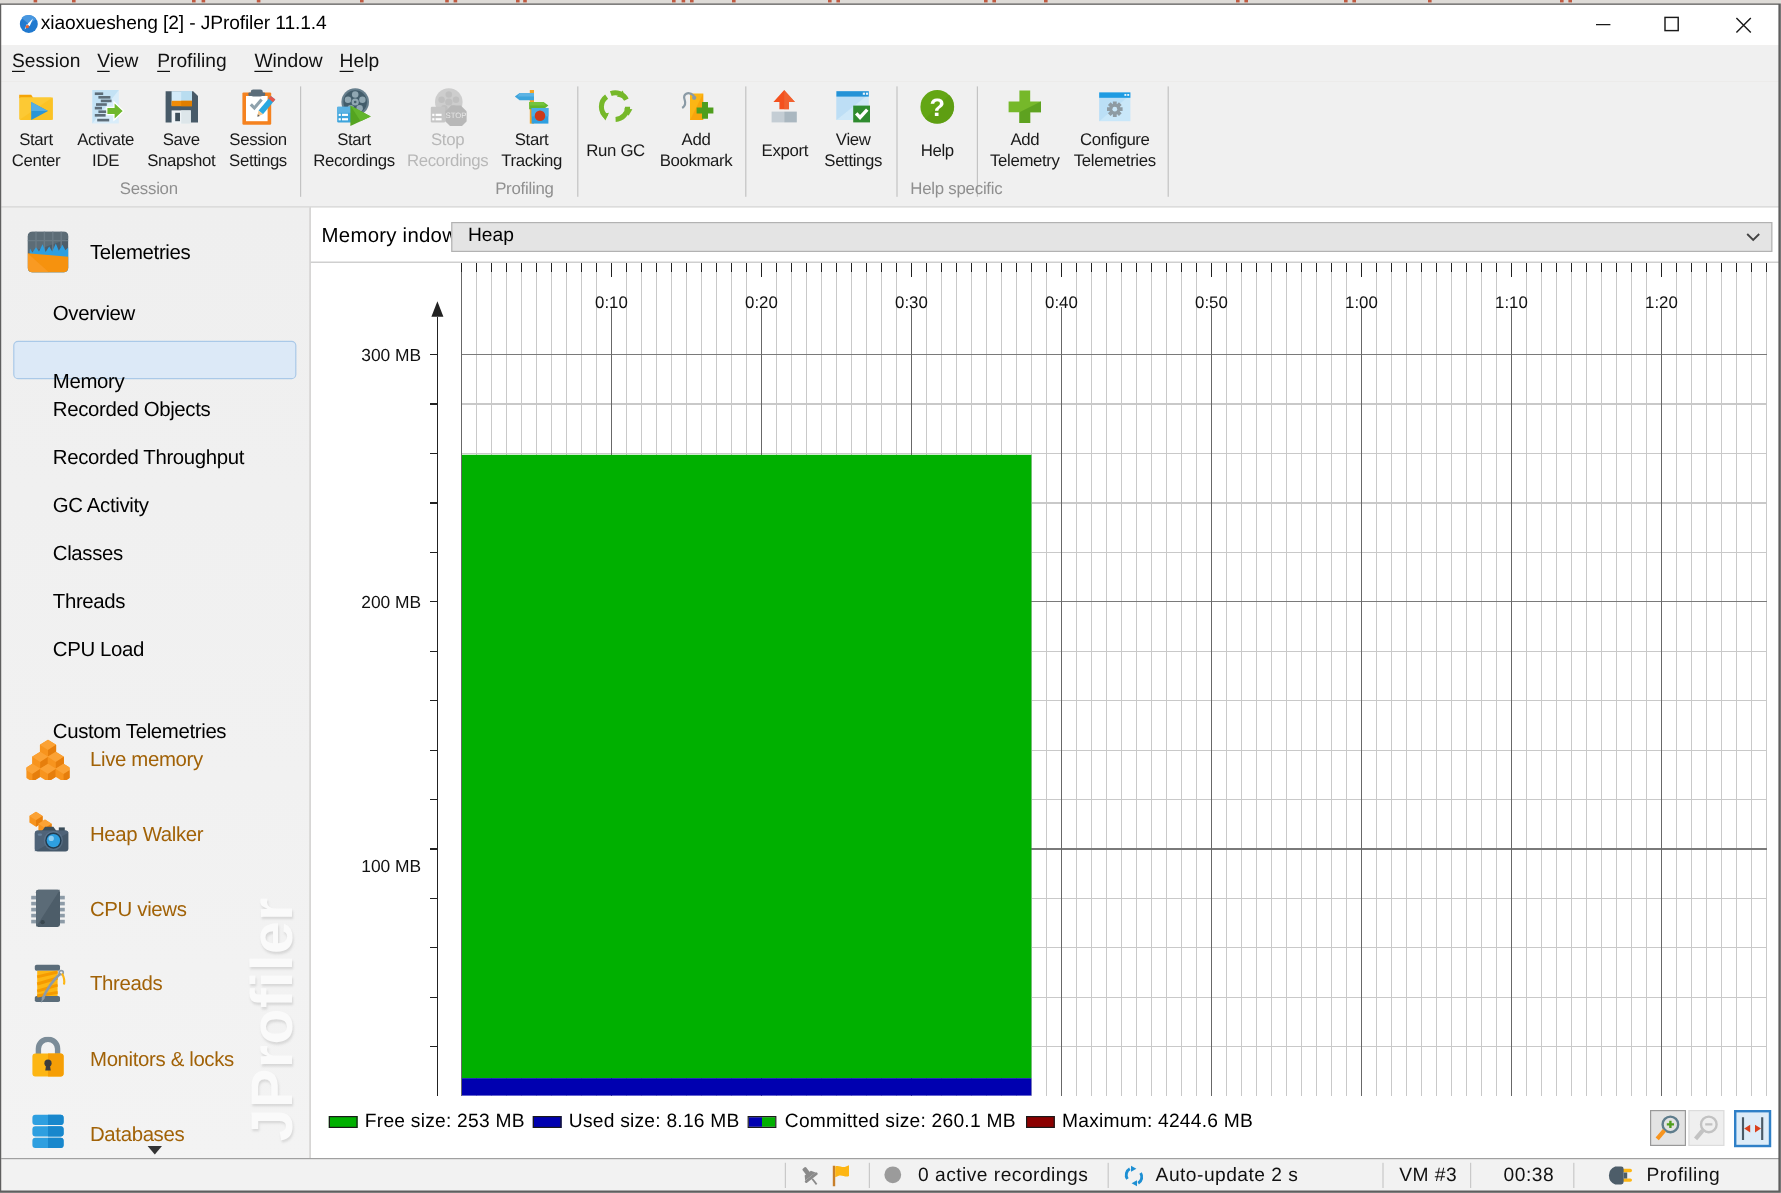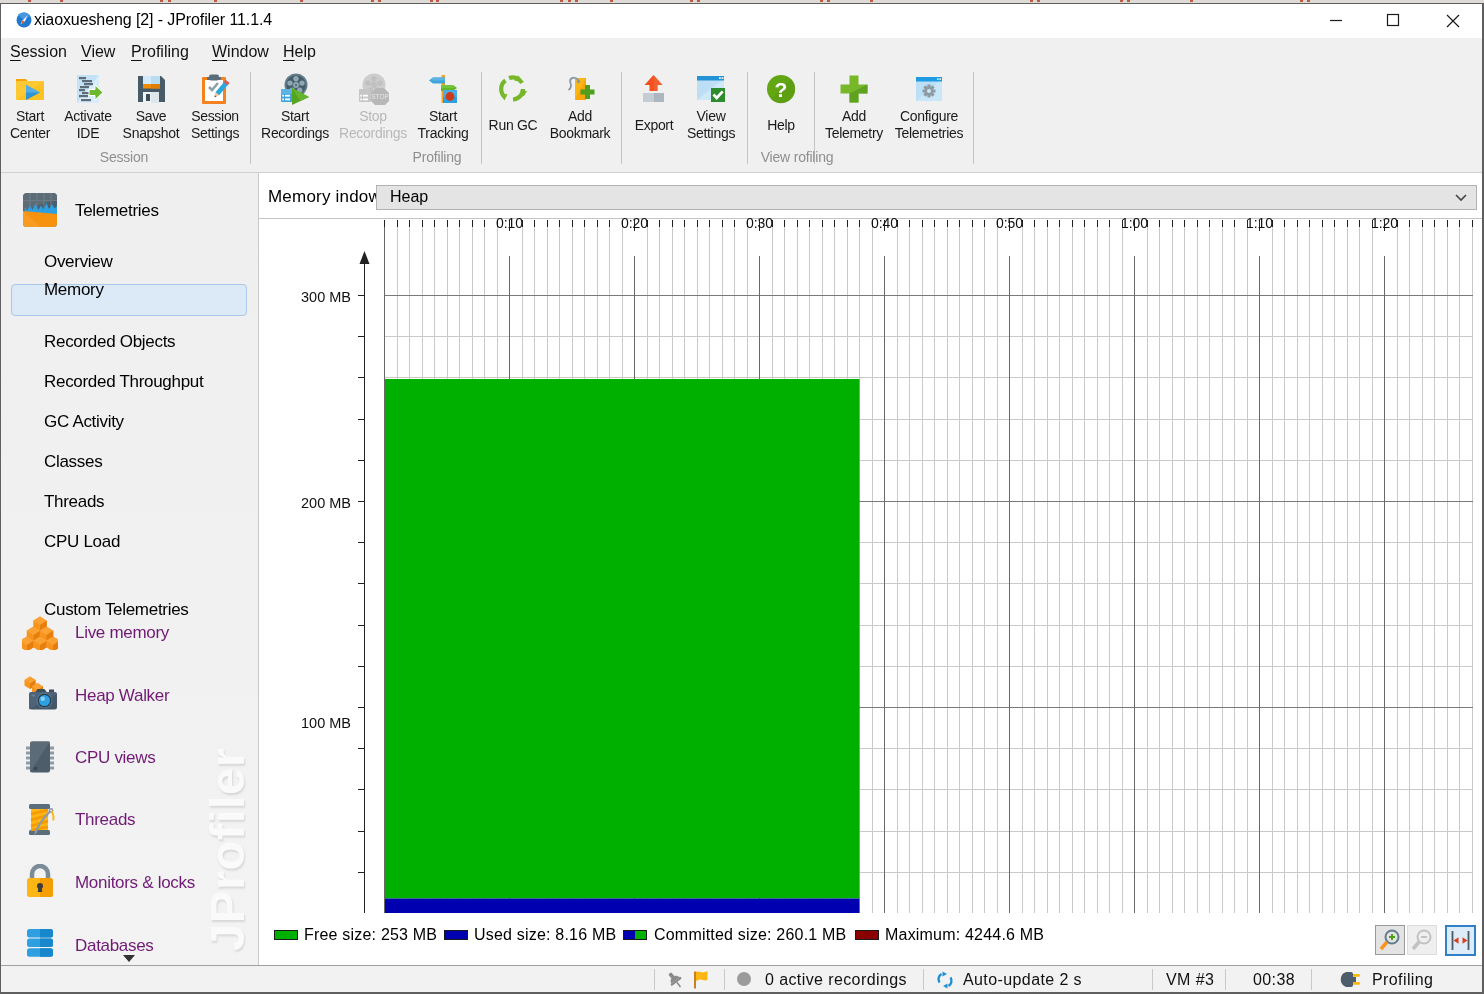"View rofiling" div.tgroup { text: View rofiling -> Help specific }
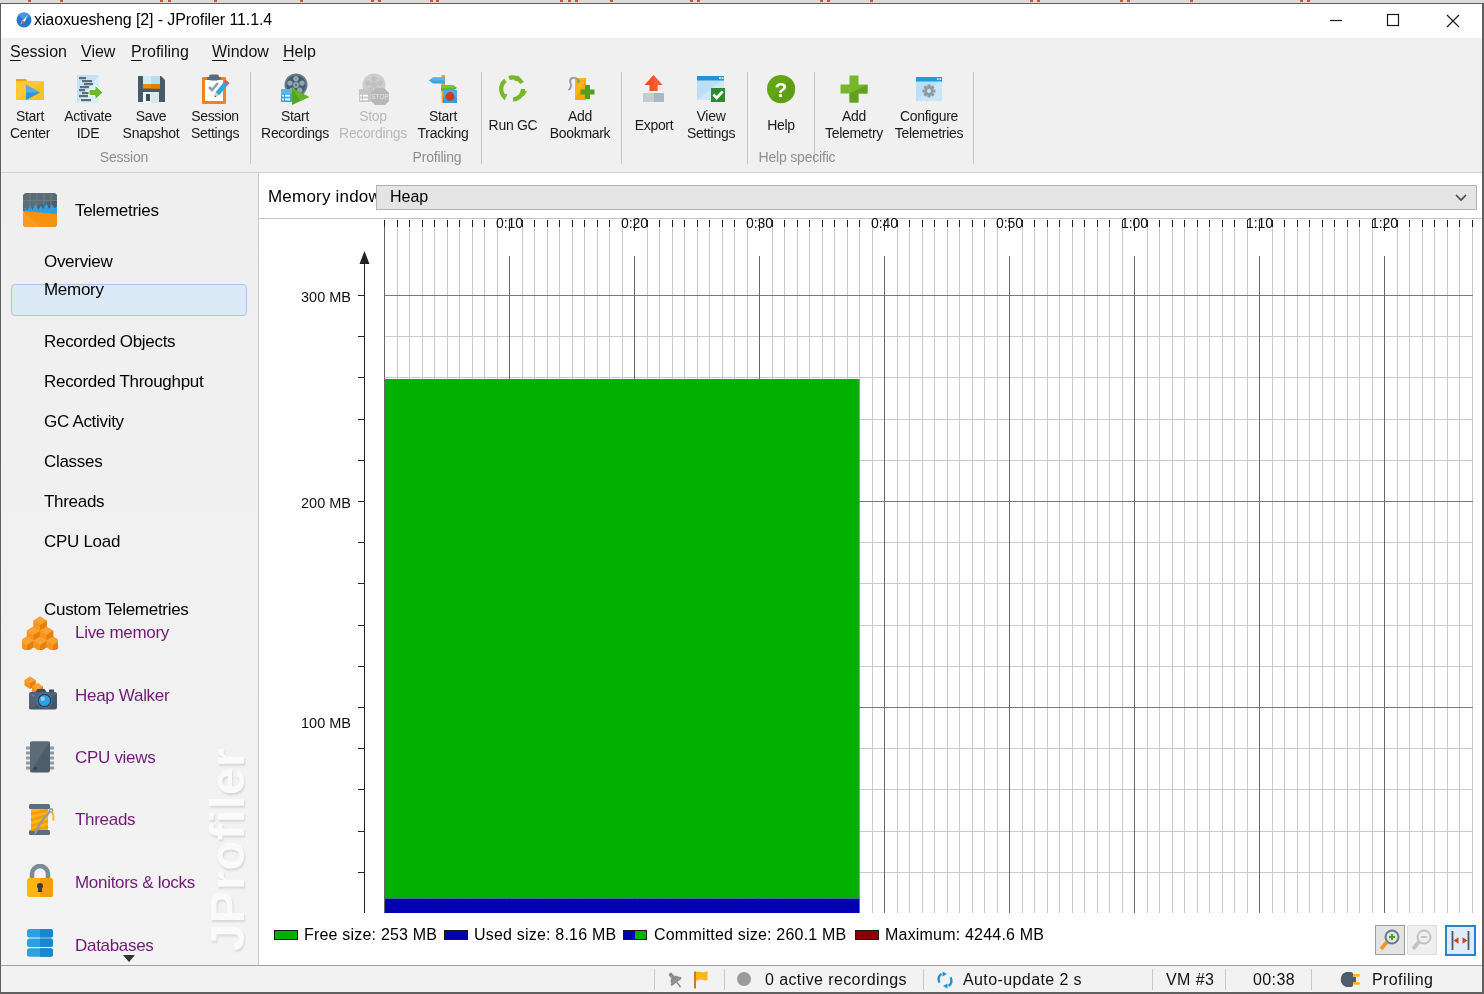"0:10" .tlab { top: 215px -> 244px }
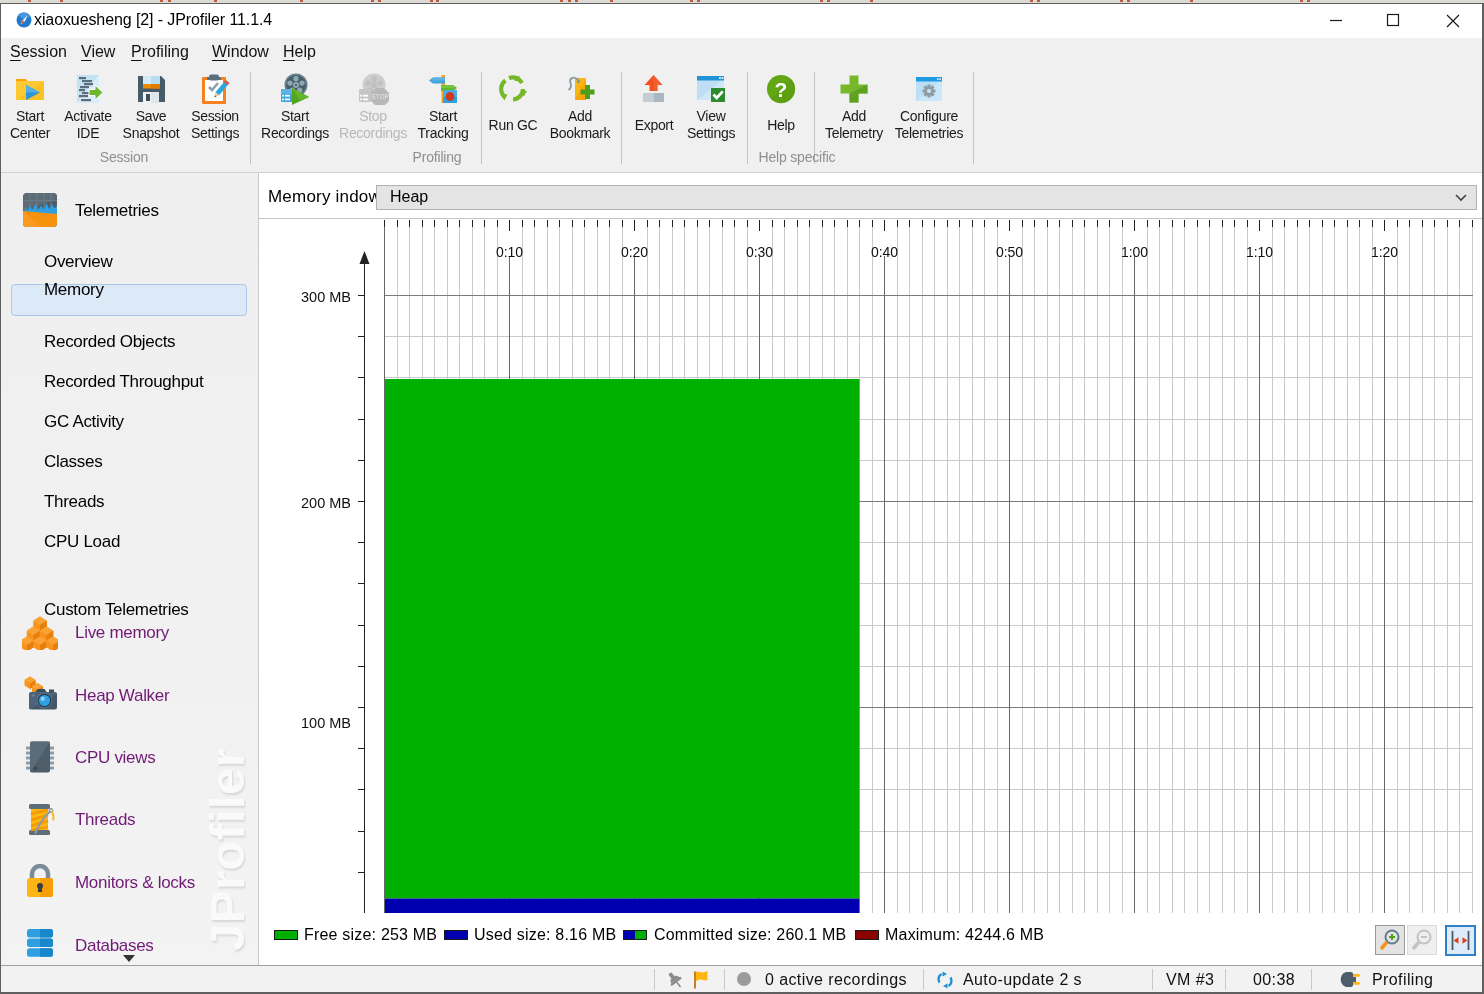"Memory" div.sitem { top: 280px -> 308px }
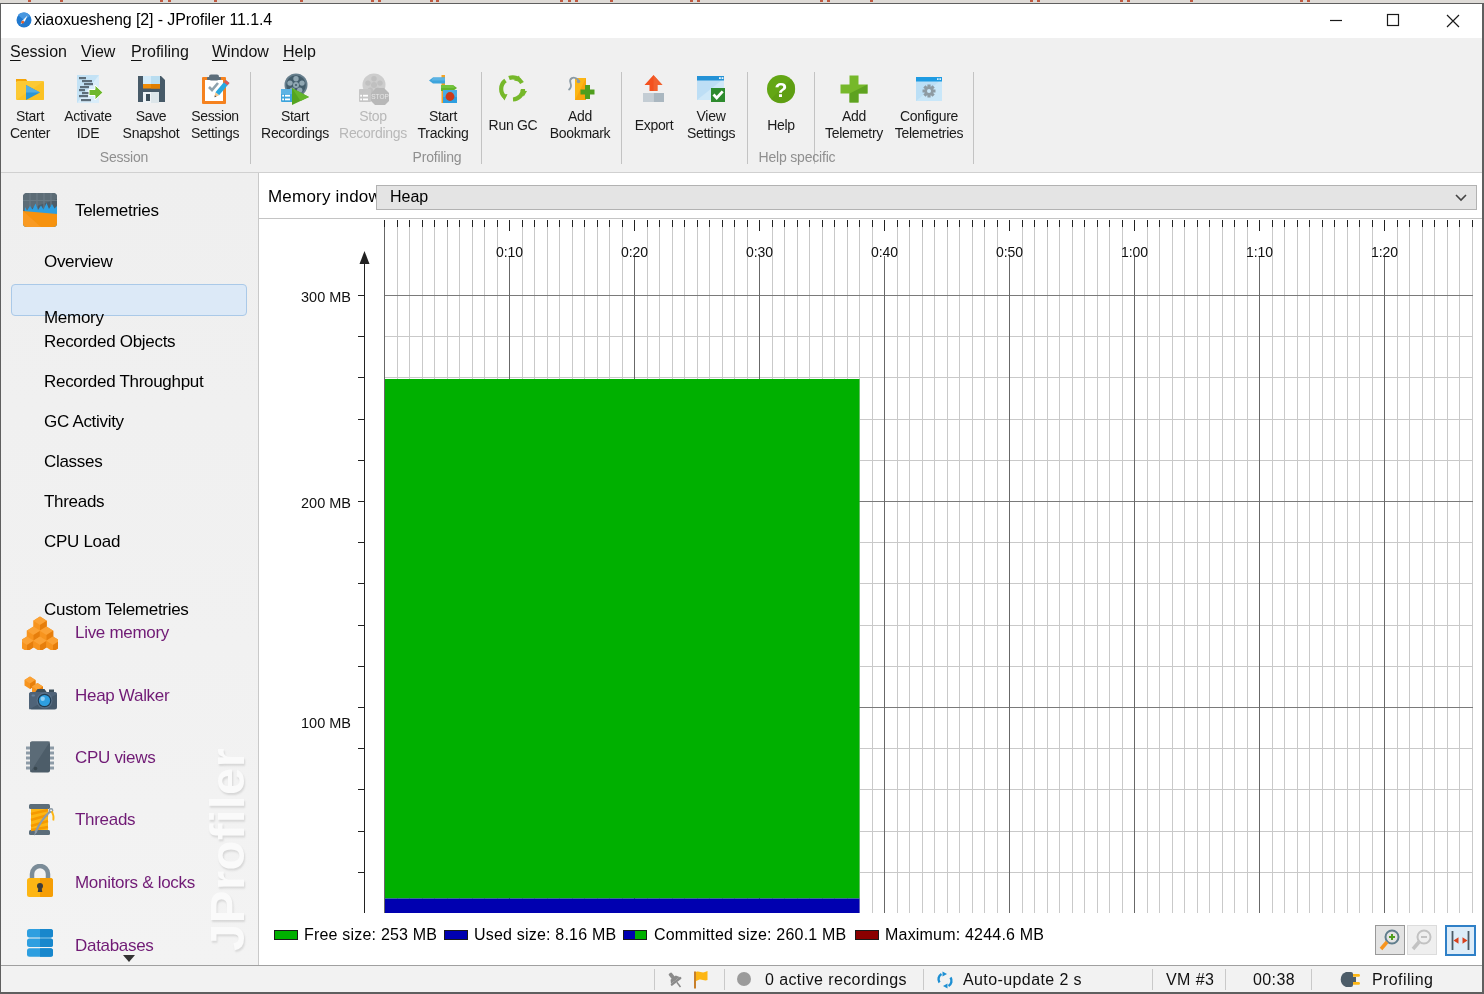"Live memory" .bigitem { color: #701a75 -> #a16207 }
